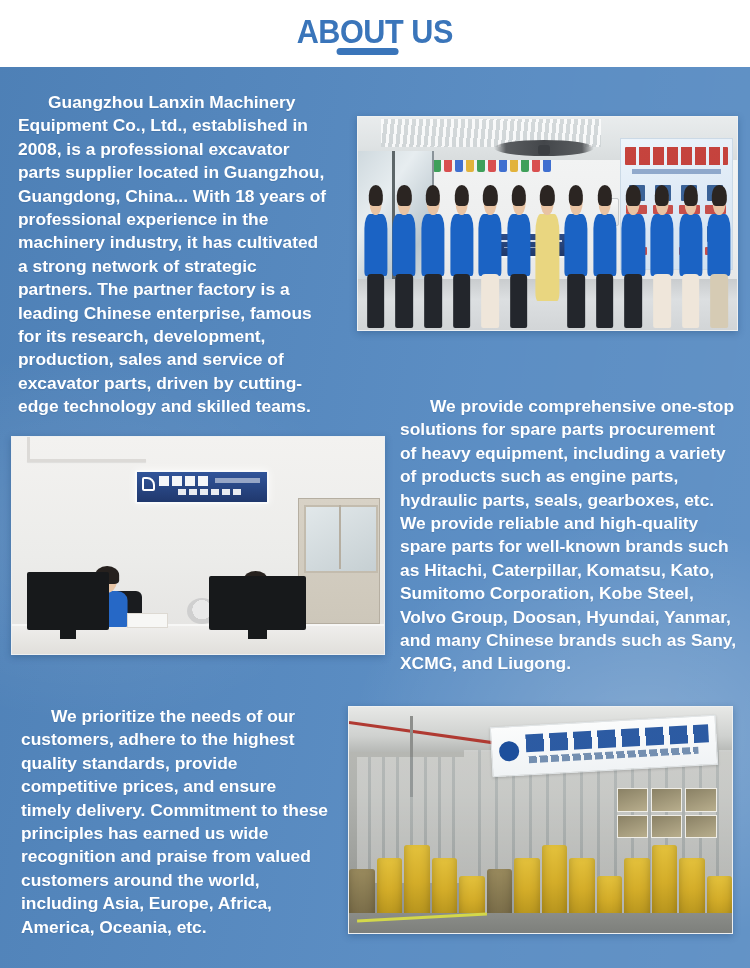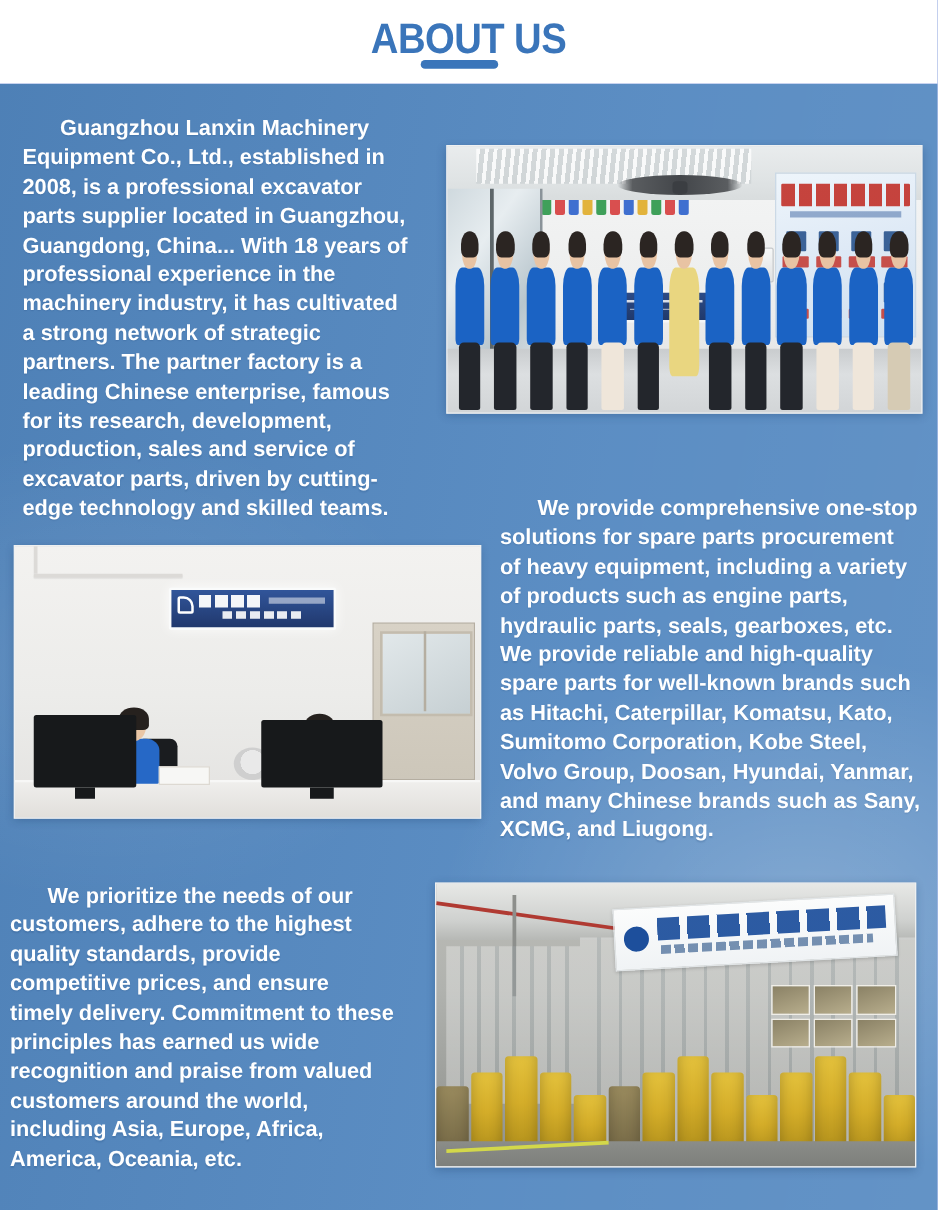"ABOUT US" .page { background: #c4b5fd -> #f97316 }
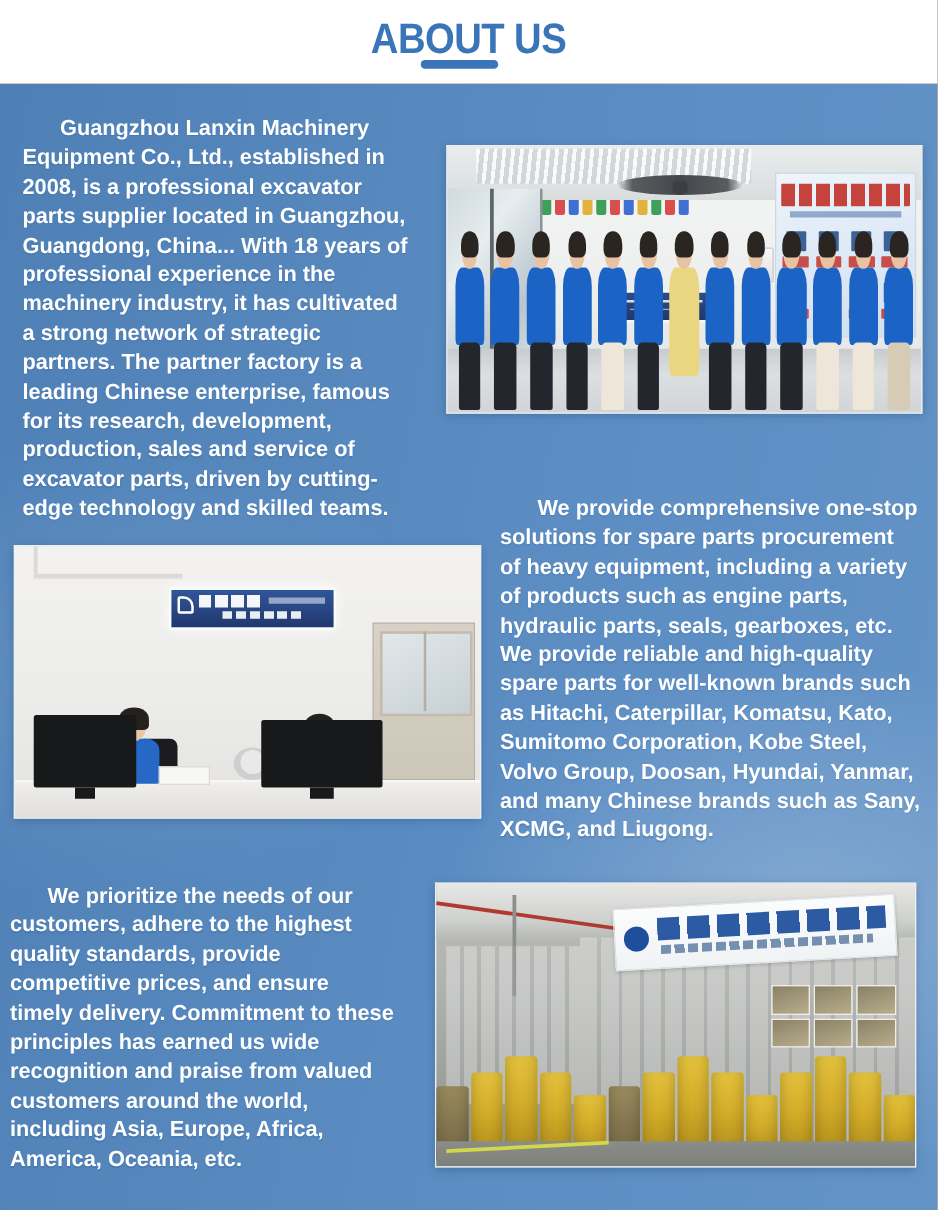"We prioritize the needs of" #para-3 { left: 8px -> 21px }
